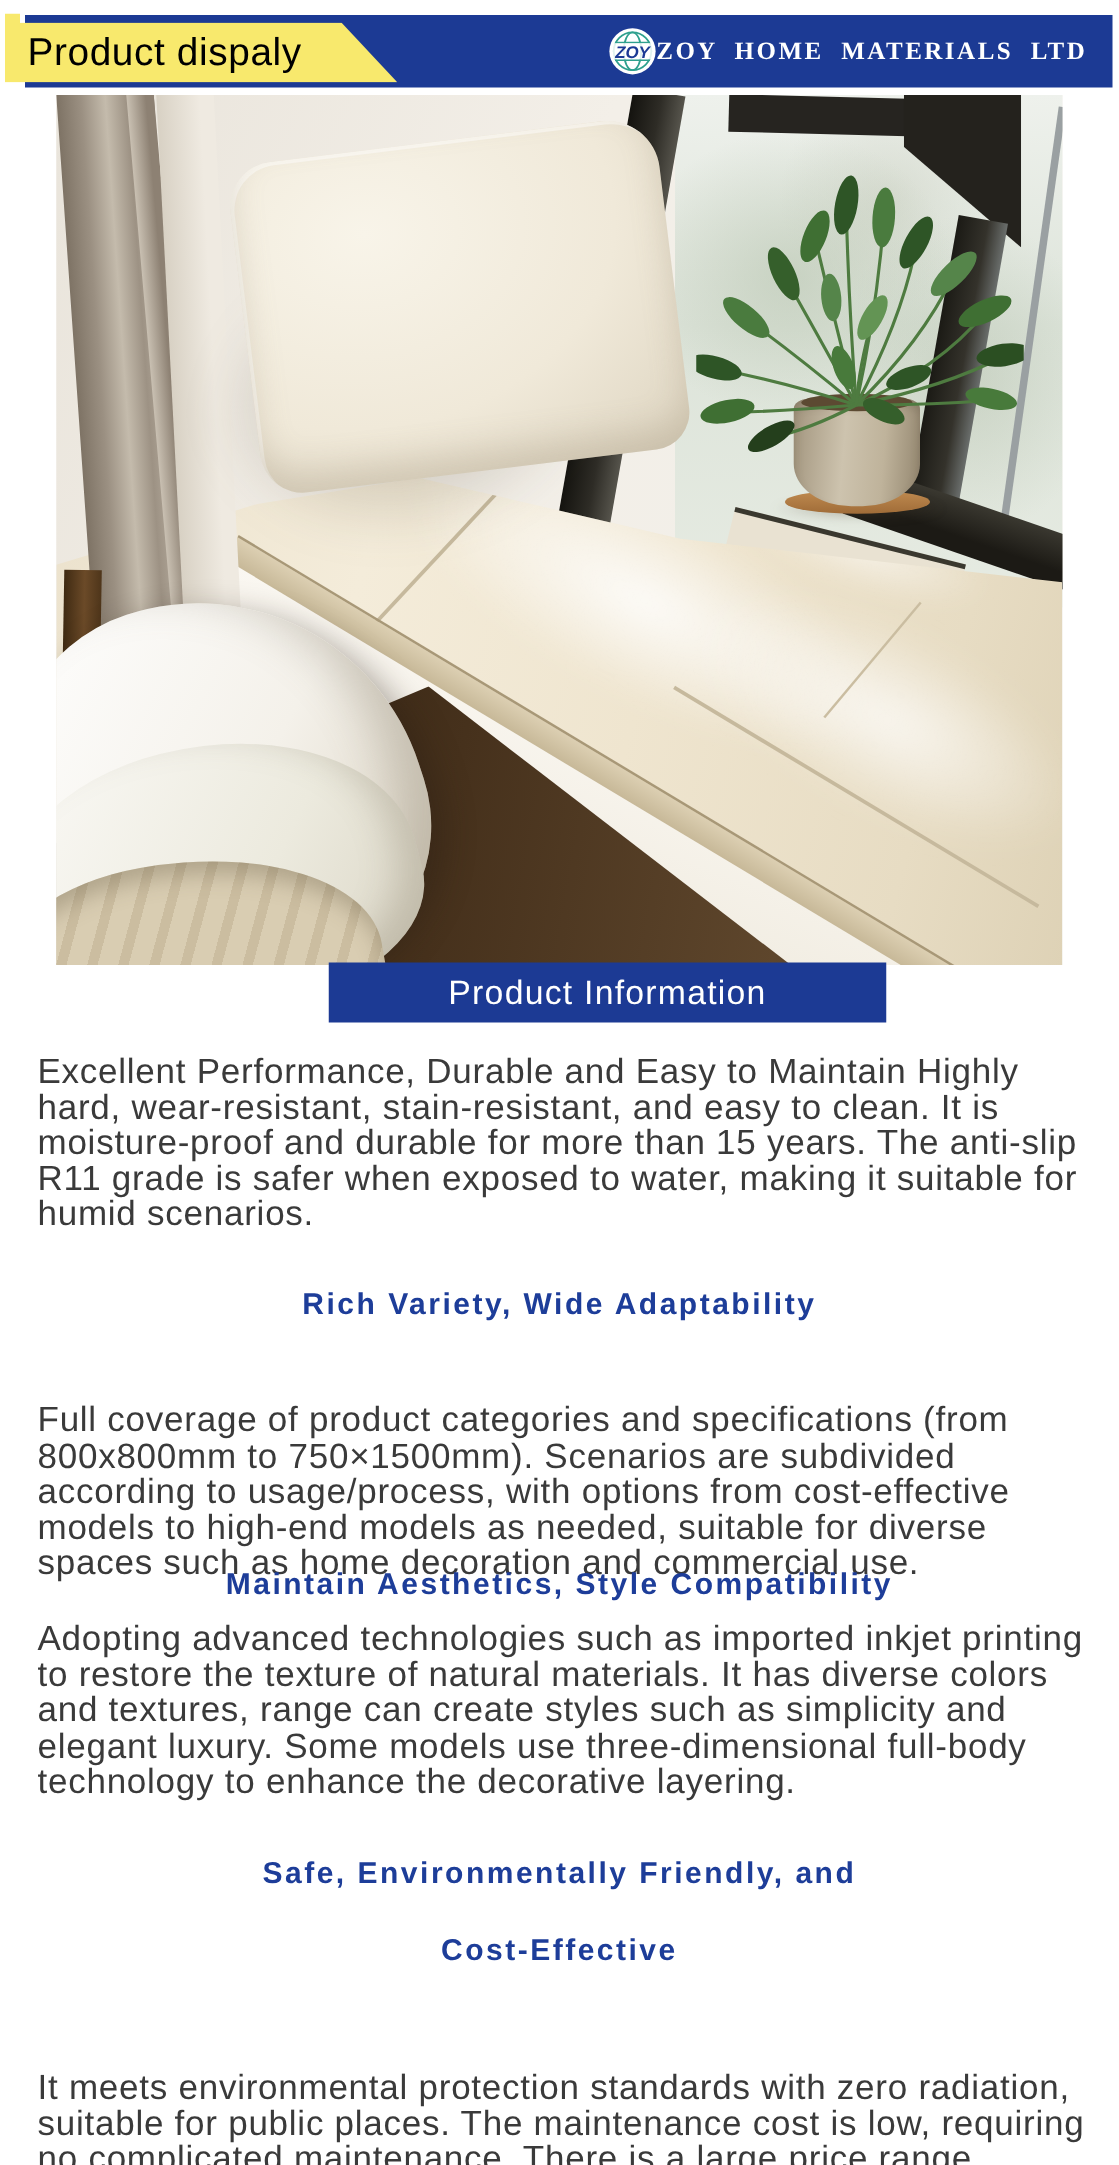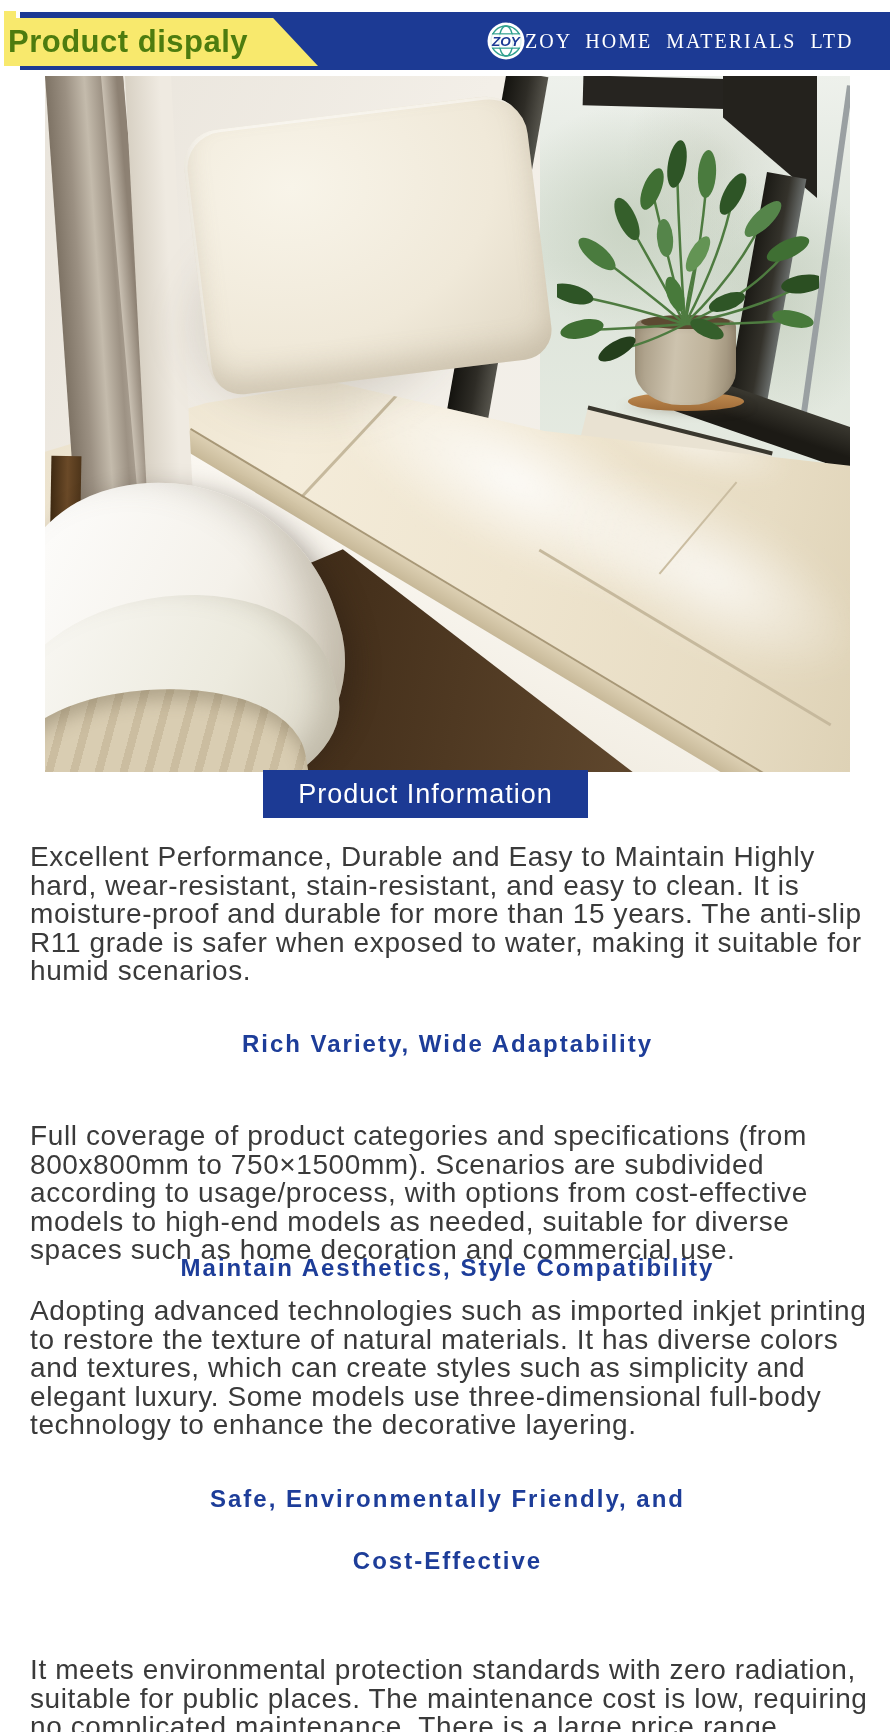"Product dispaly" .ribbon span { color: #4d7c0f -> #000000; font-weight: bold -> normal; padding-left: 4px -> 18px }
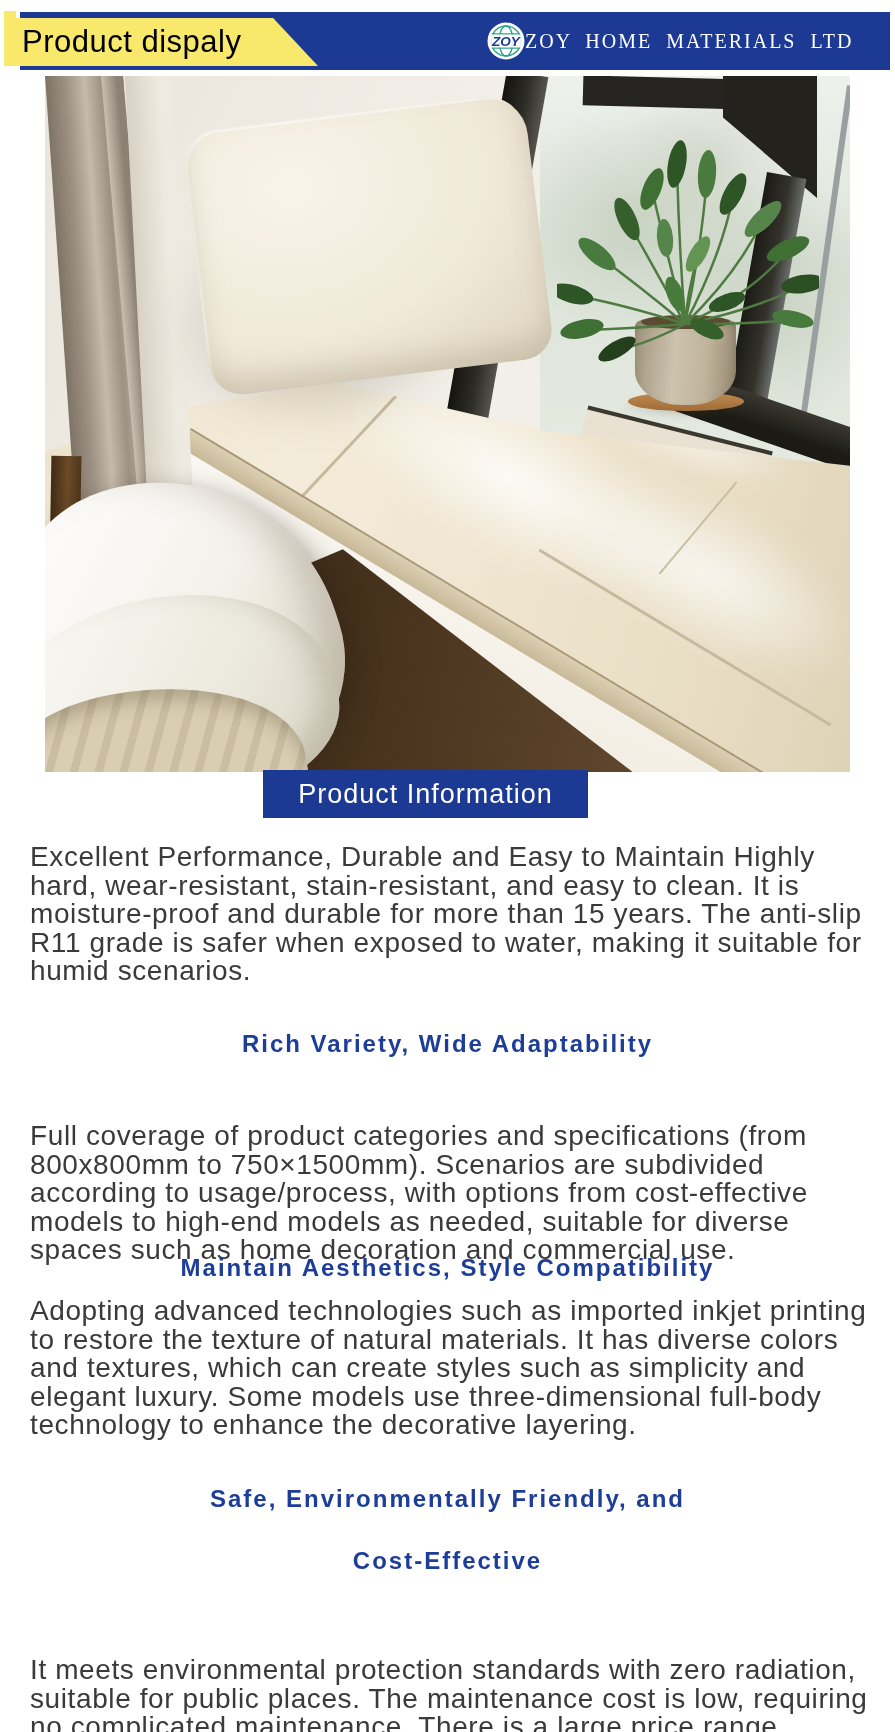"ZOY HOME MATERIALS LTD" .company { font-weight: normal -> bold }
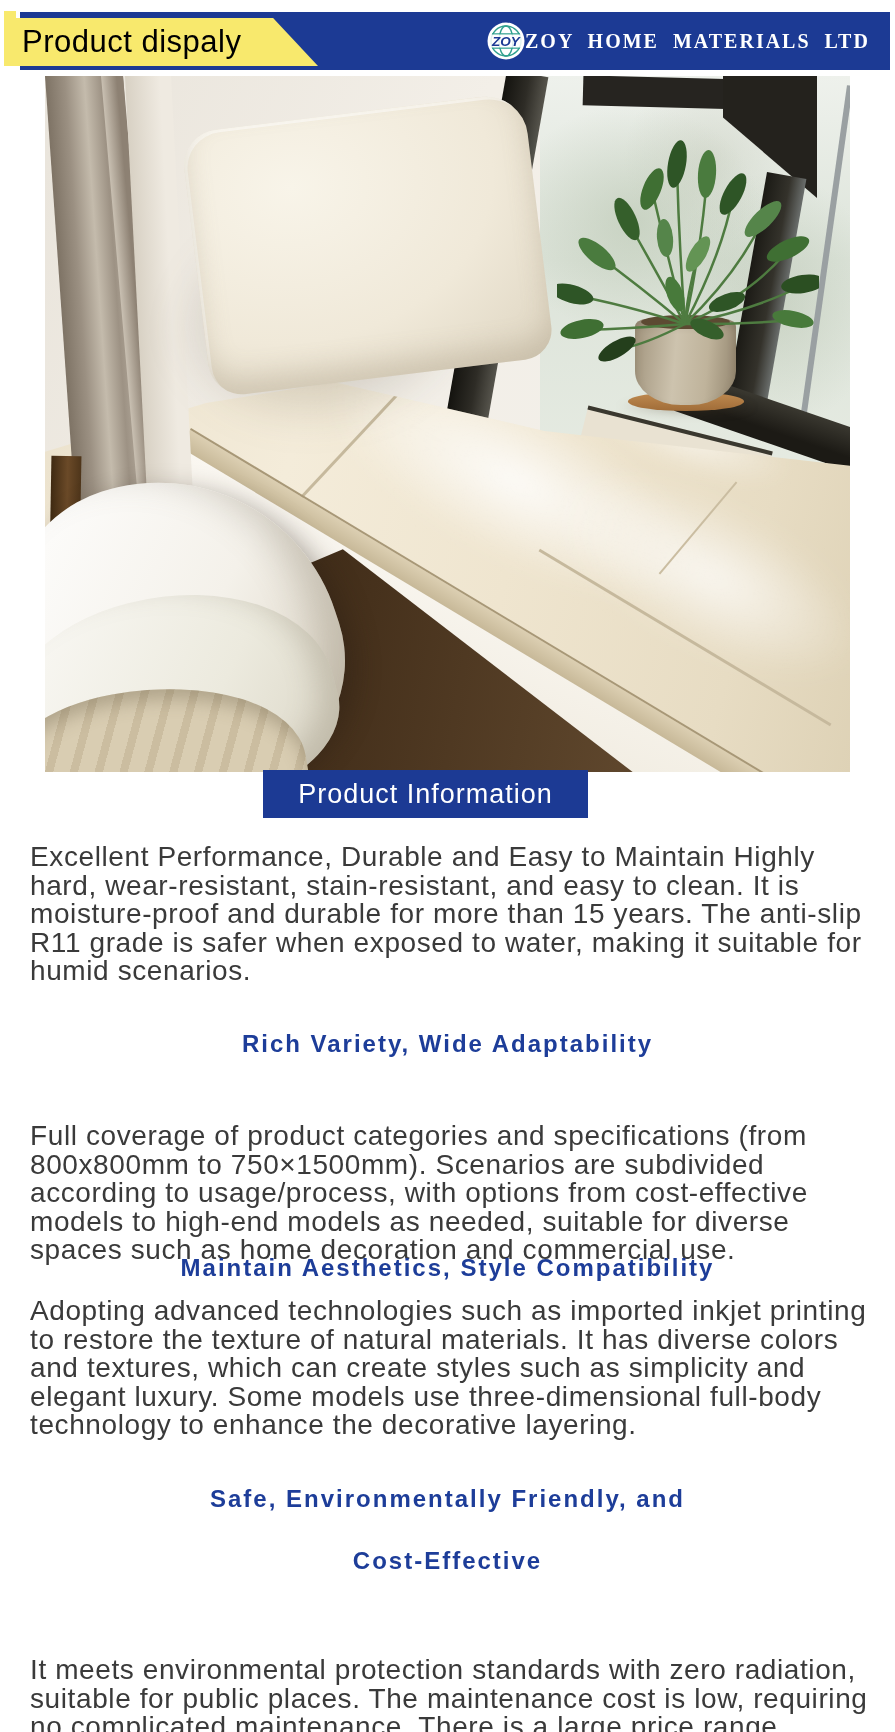"Product Information" .info-banner { width: 325px -> 446px }
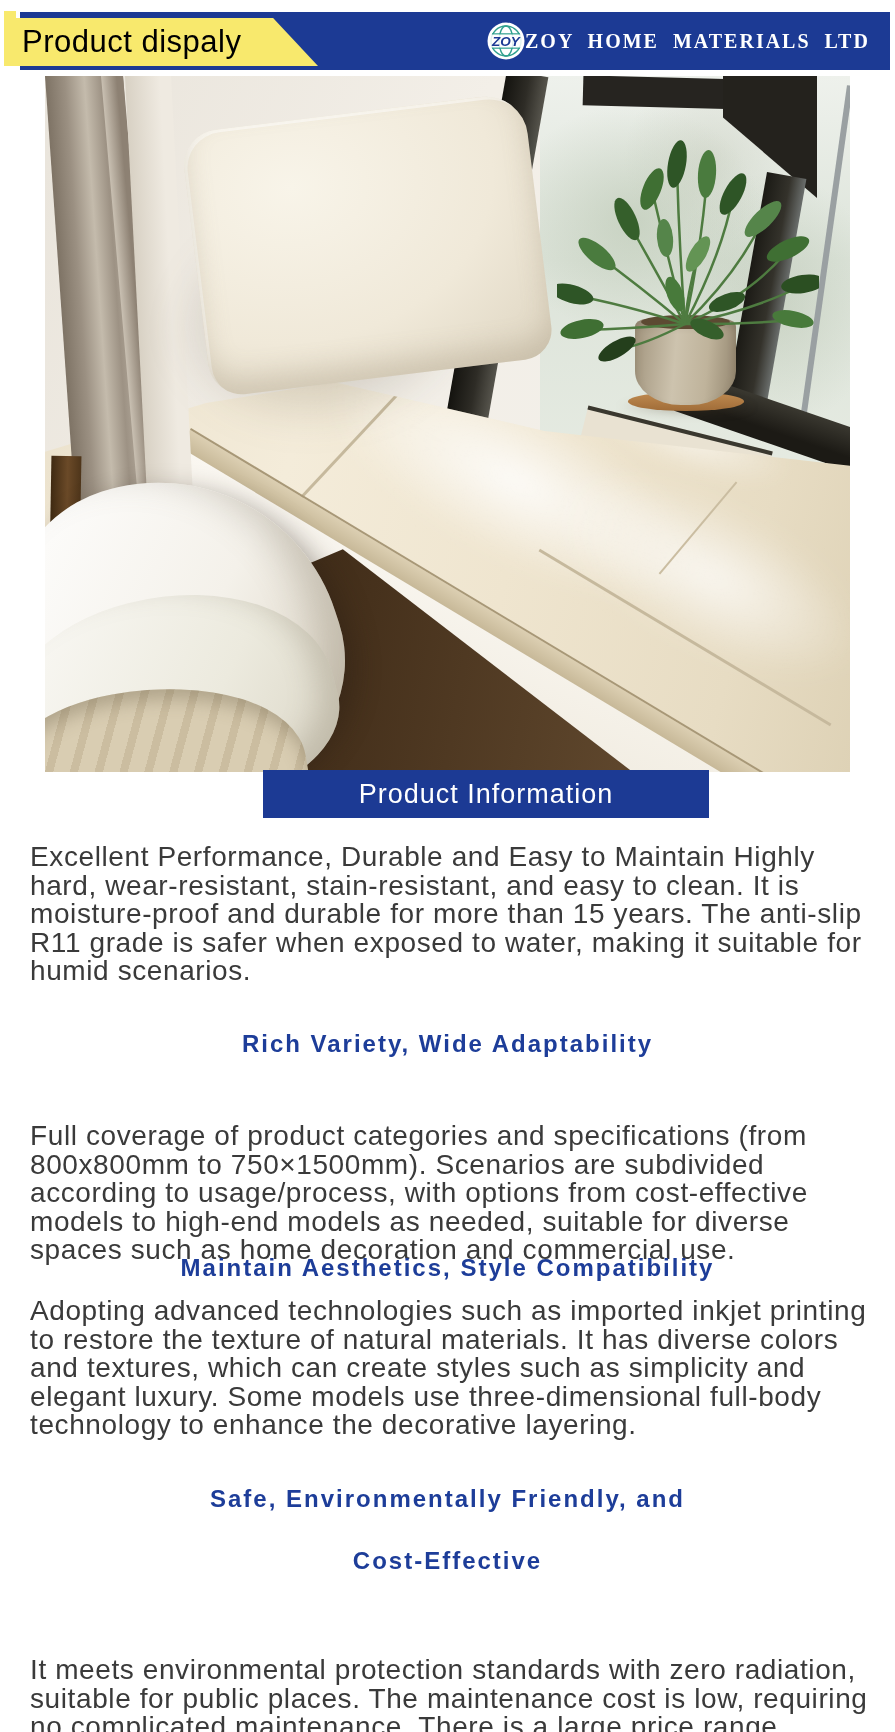"Adopting advanced technologies such as" p.body-par { text: which -> range }
